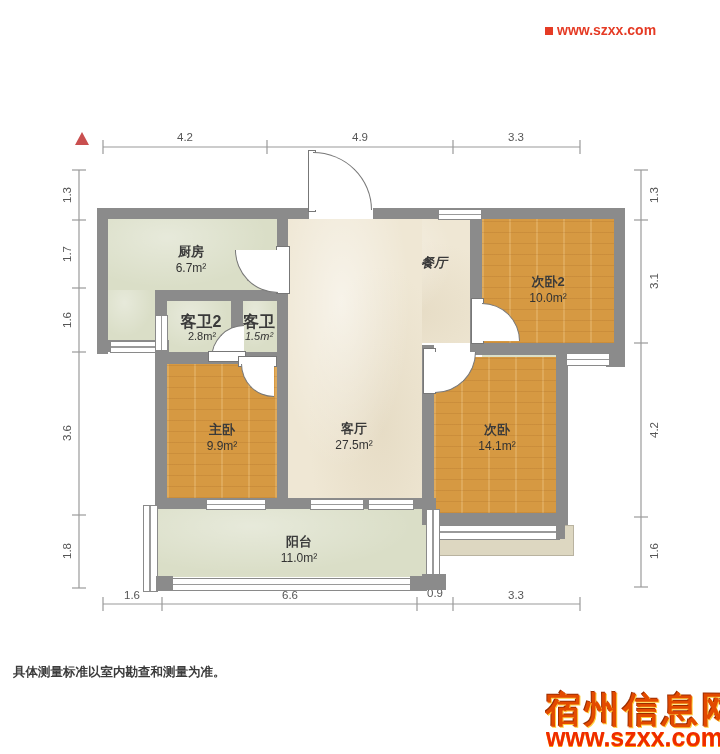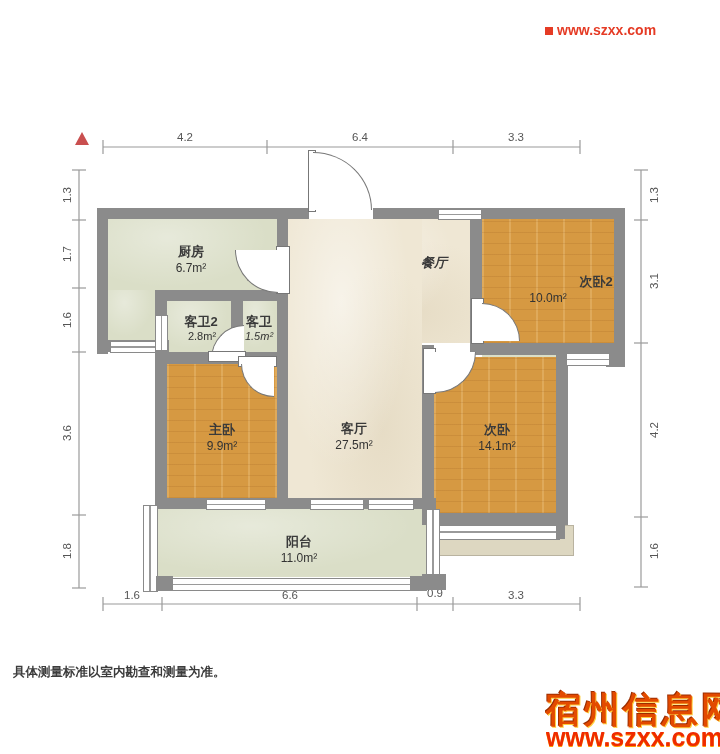"6.4" div.dim { text: 6.4 -> 4.9 }
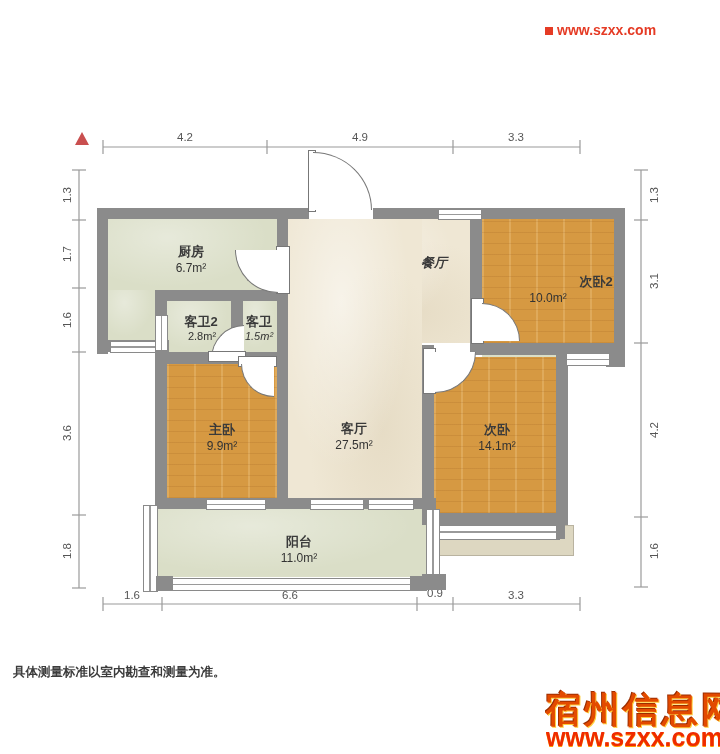"次卧2" div.room-name { margin-left: 48px -> none }
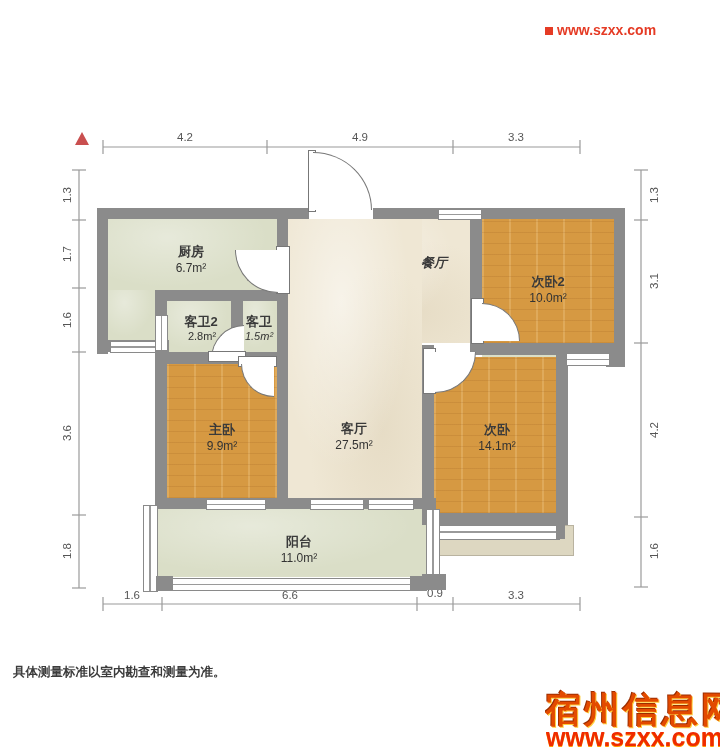"客卫2" .room-name.sm { font-size: 13px -> 16px }
